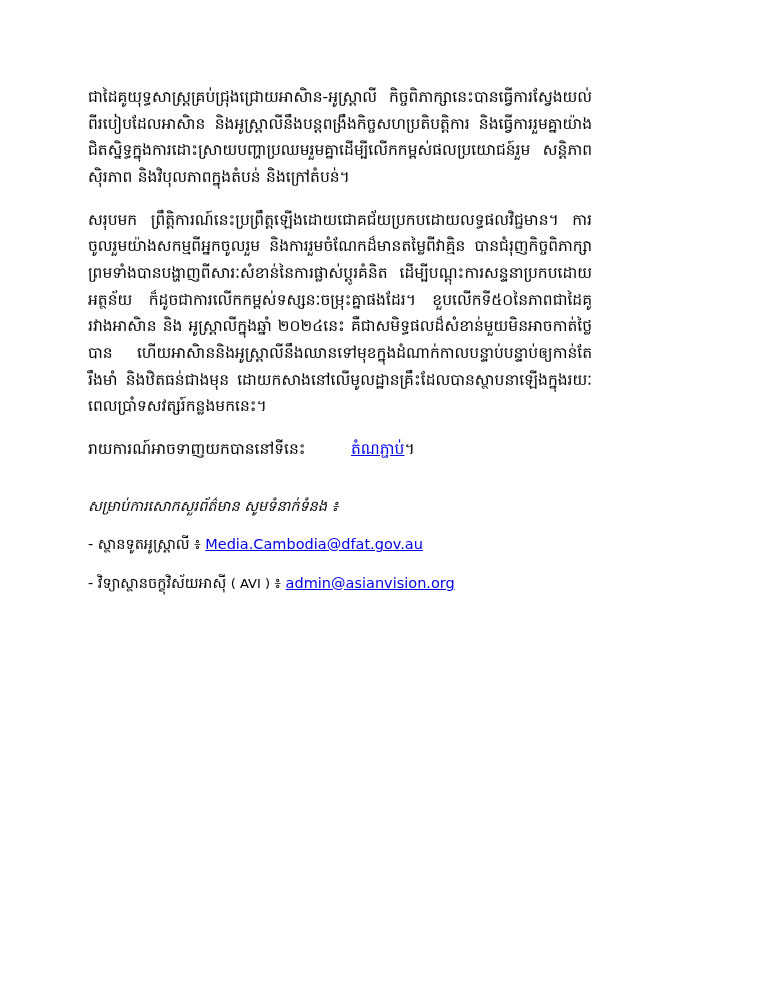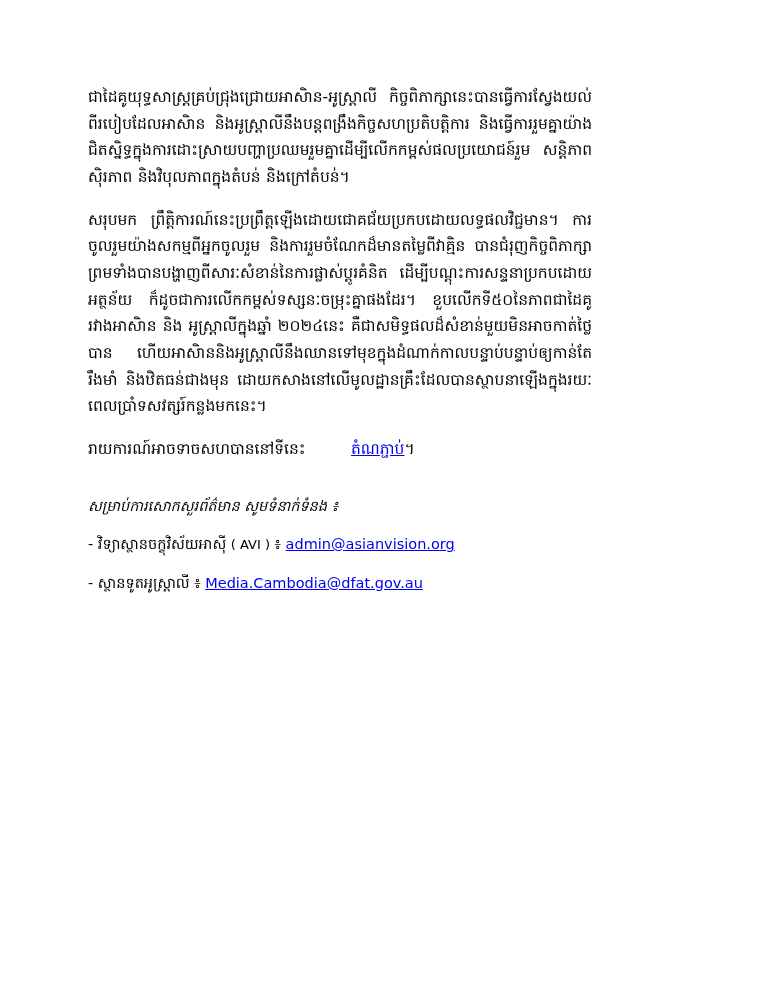"រាយការណ៍អាចទាចសហបាននៅទីនេះ" span { text: រាយការណ៍អាចទាចសហបាននៅទីនេះ -> រាយការណ៍អាចទាញយកបាននៅទីនេះ }
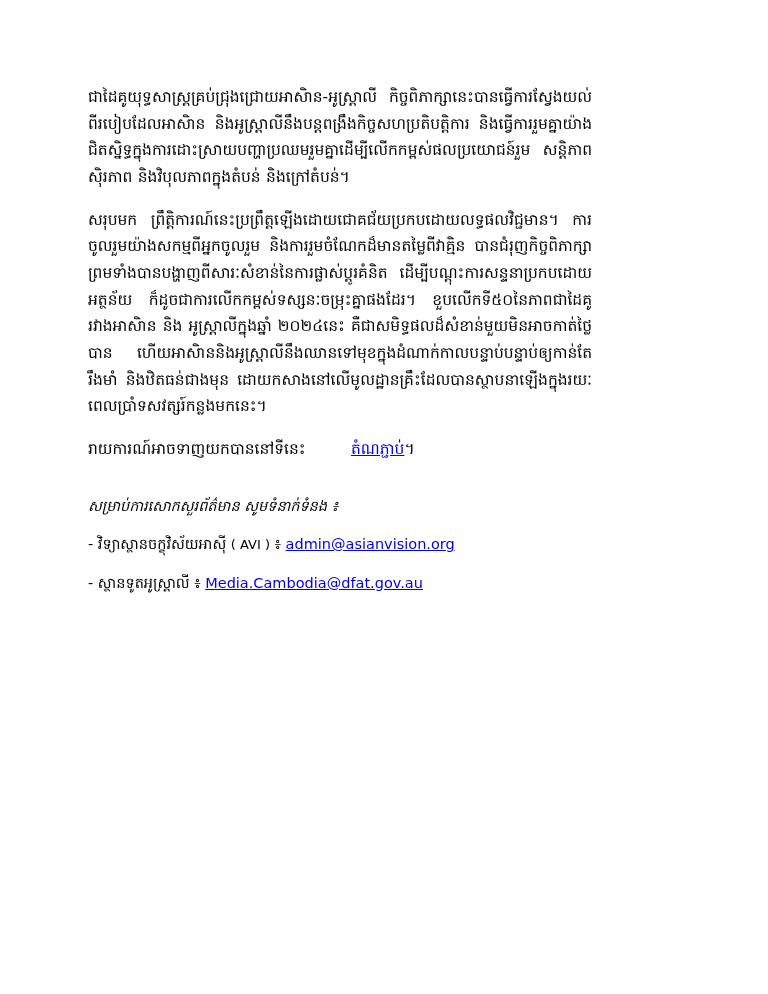"- វិទ្យាស្ថានចក្ខុវិស័យអាស៊ី ( AVI )" p.contact-line { order: before "- ស្ថានទូតអូស្ត្រាលី ៖" -> after "- ស្ថានទូតអូស្ត្រាលី ៖" }
